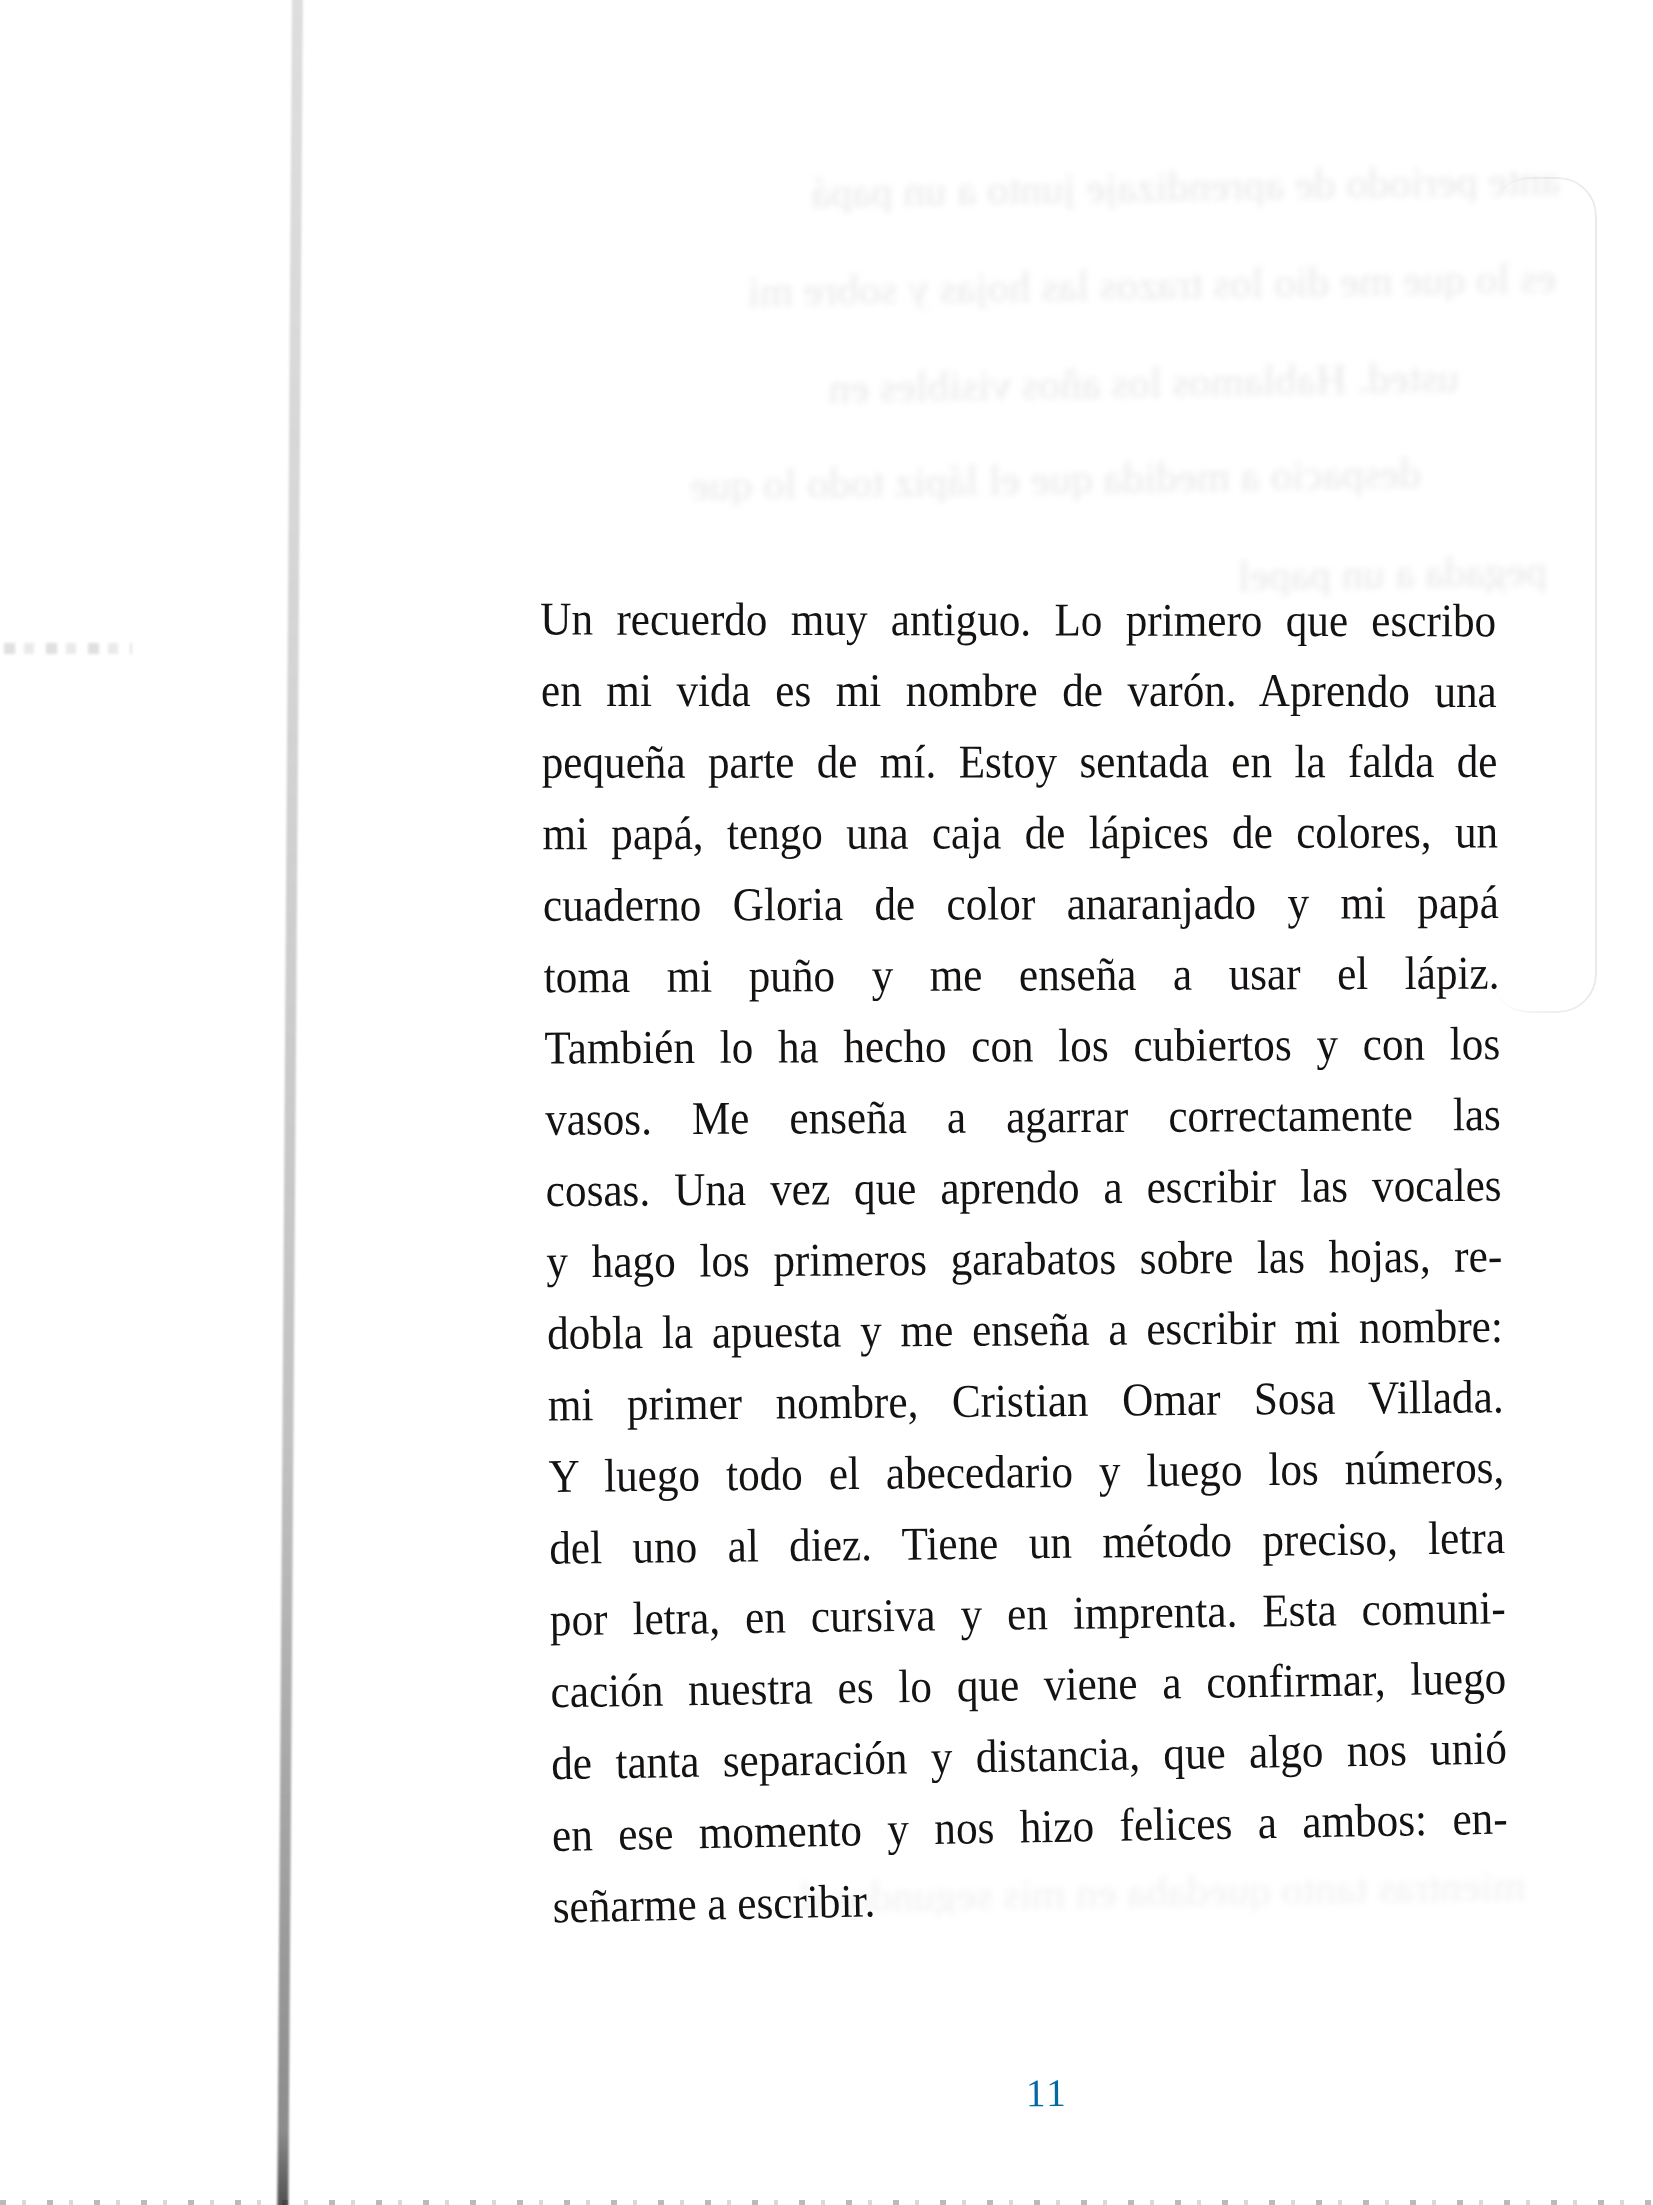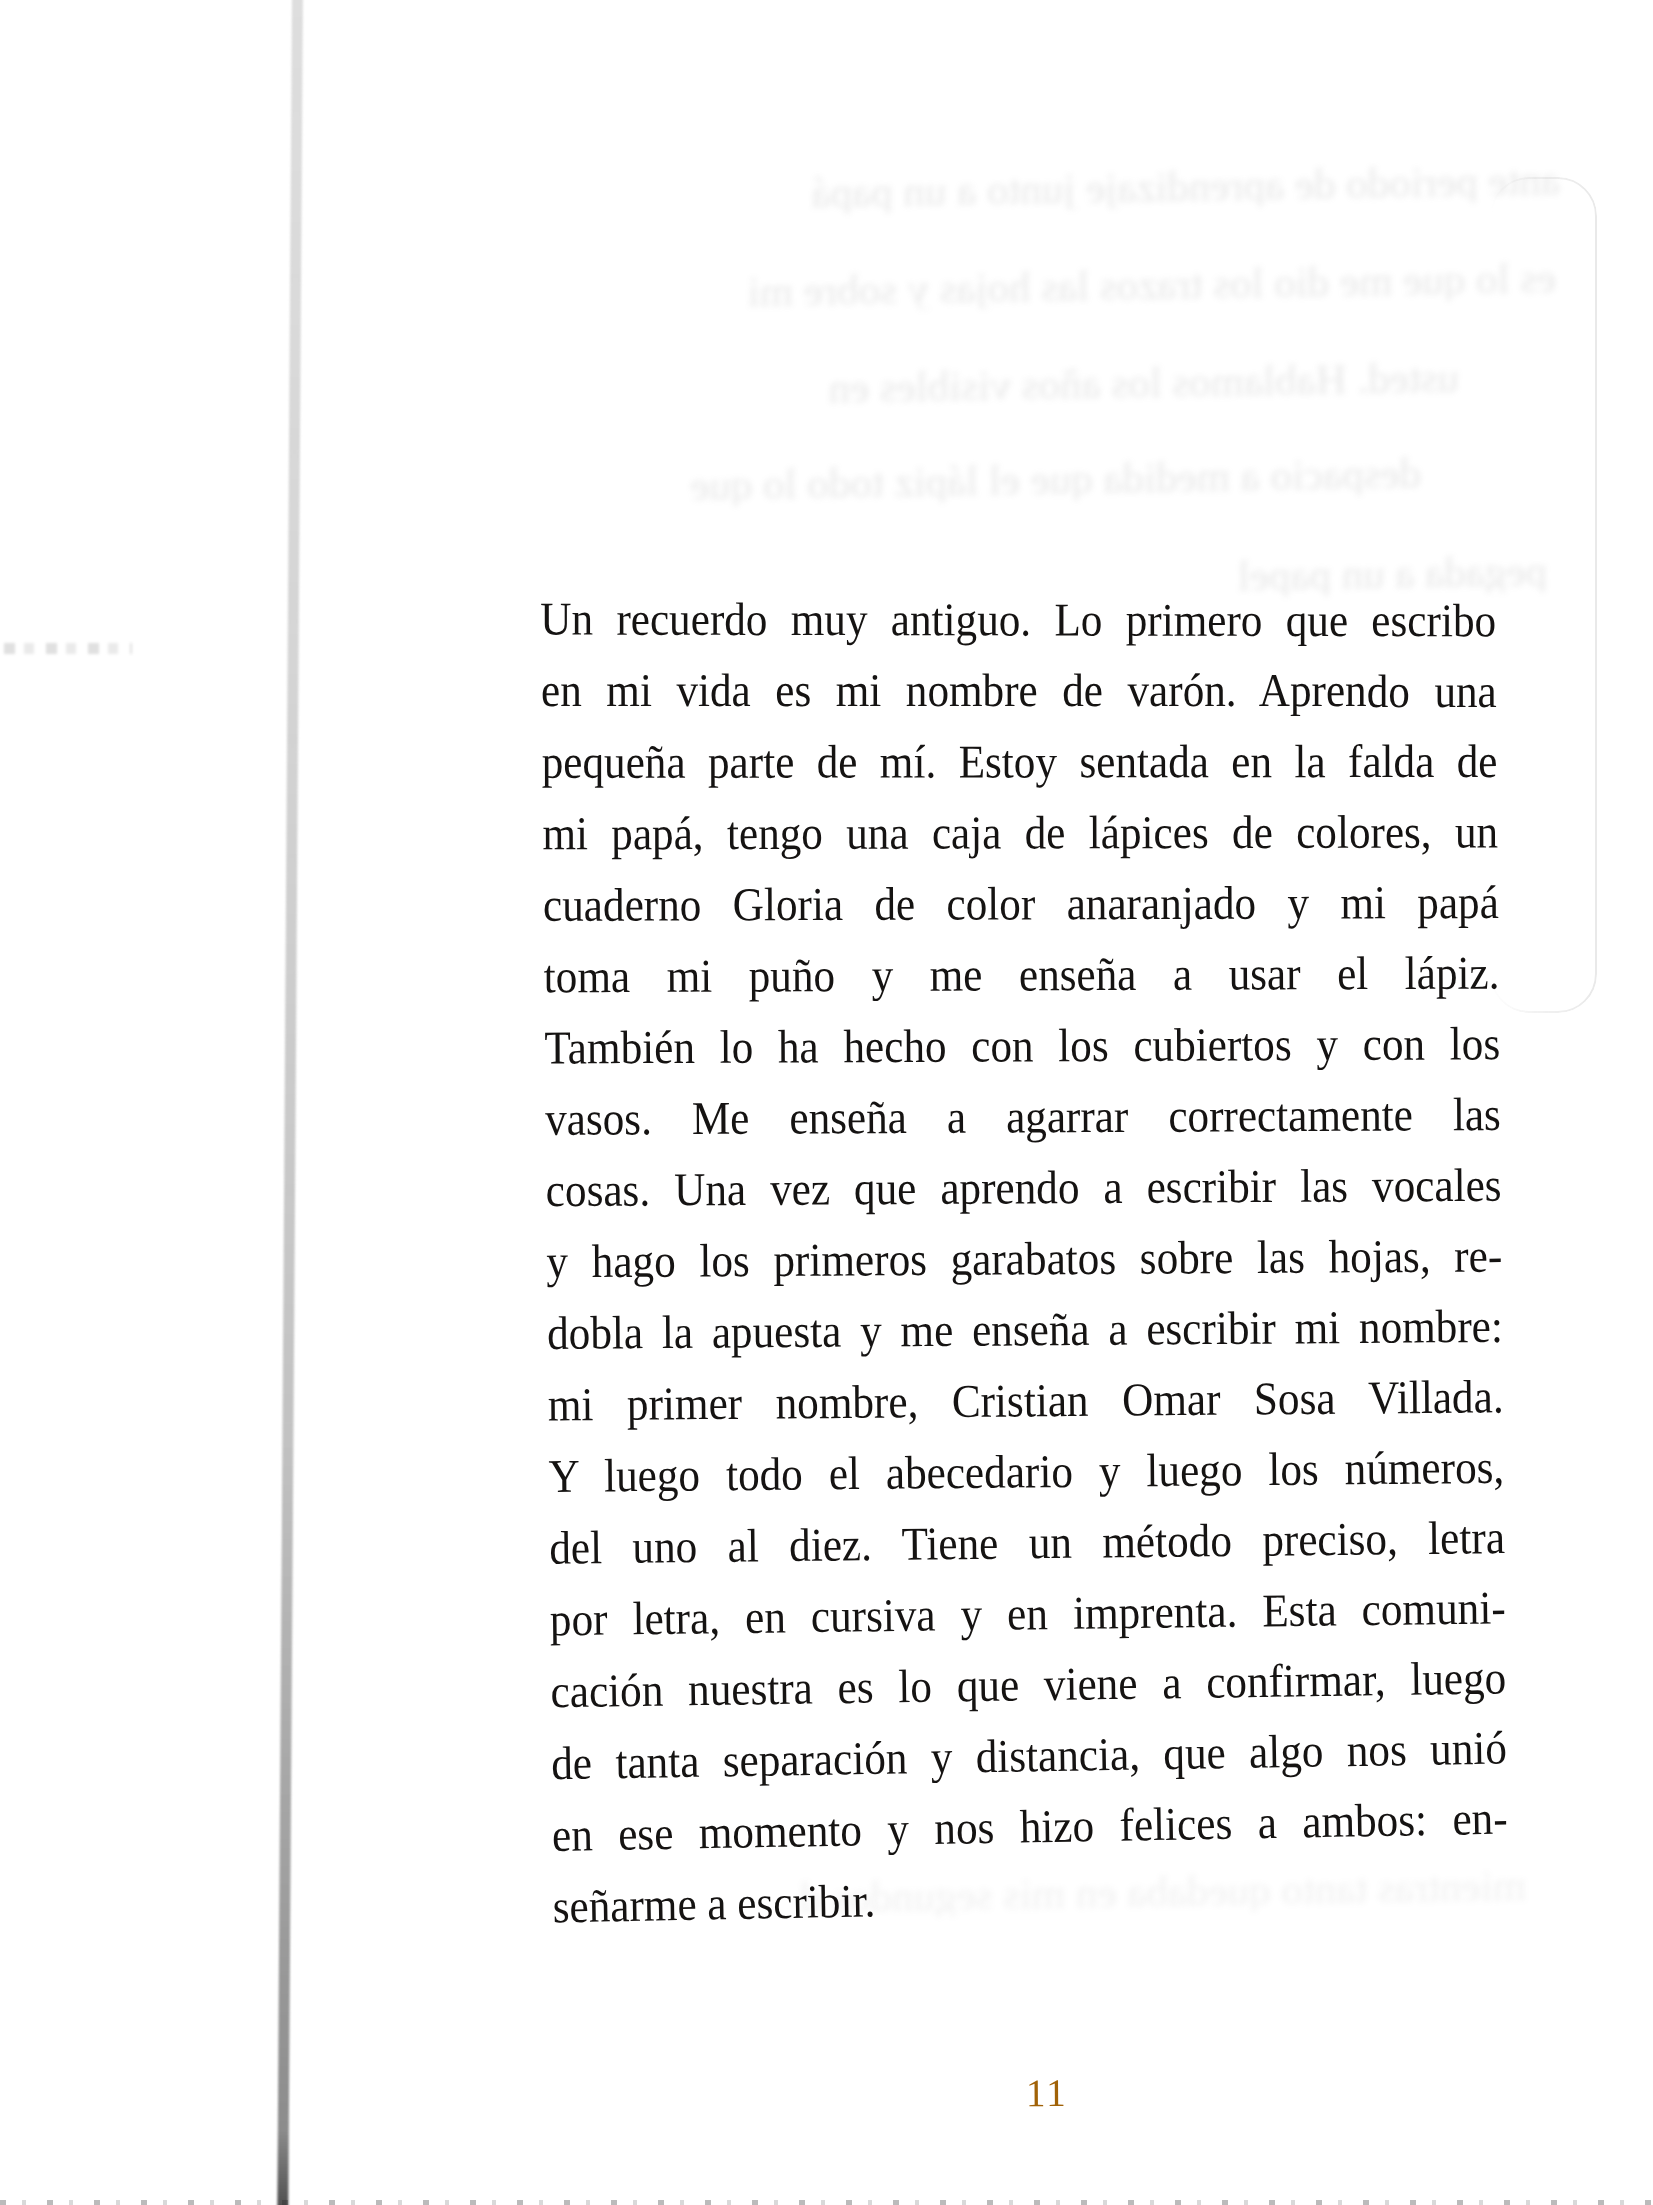"11" .page-number { color: #a16207 -> #0369a1 }
